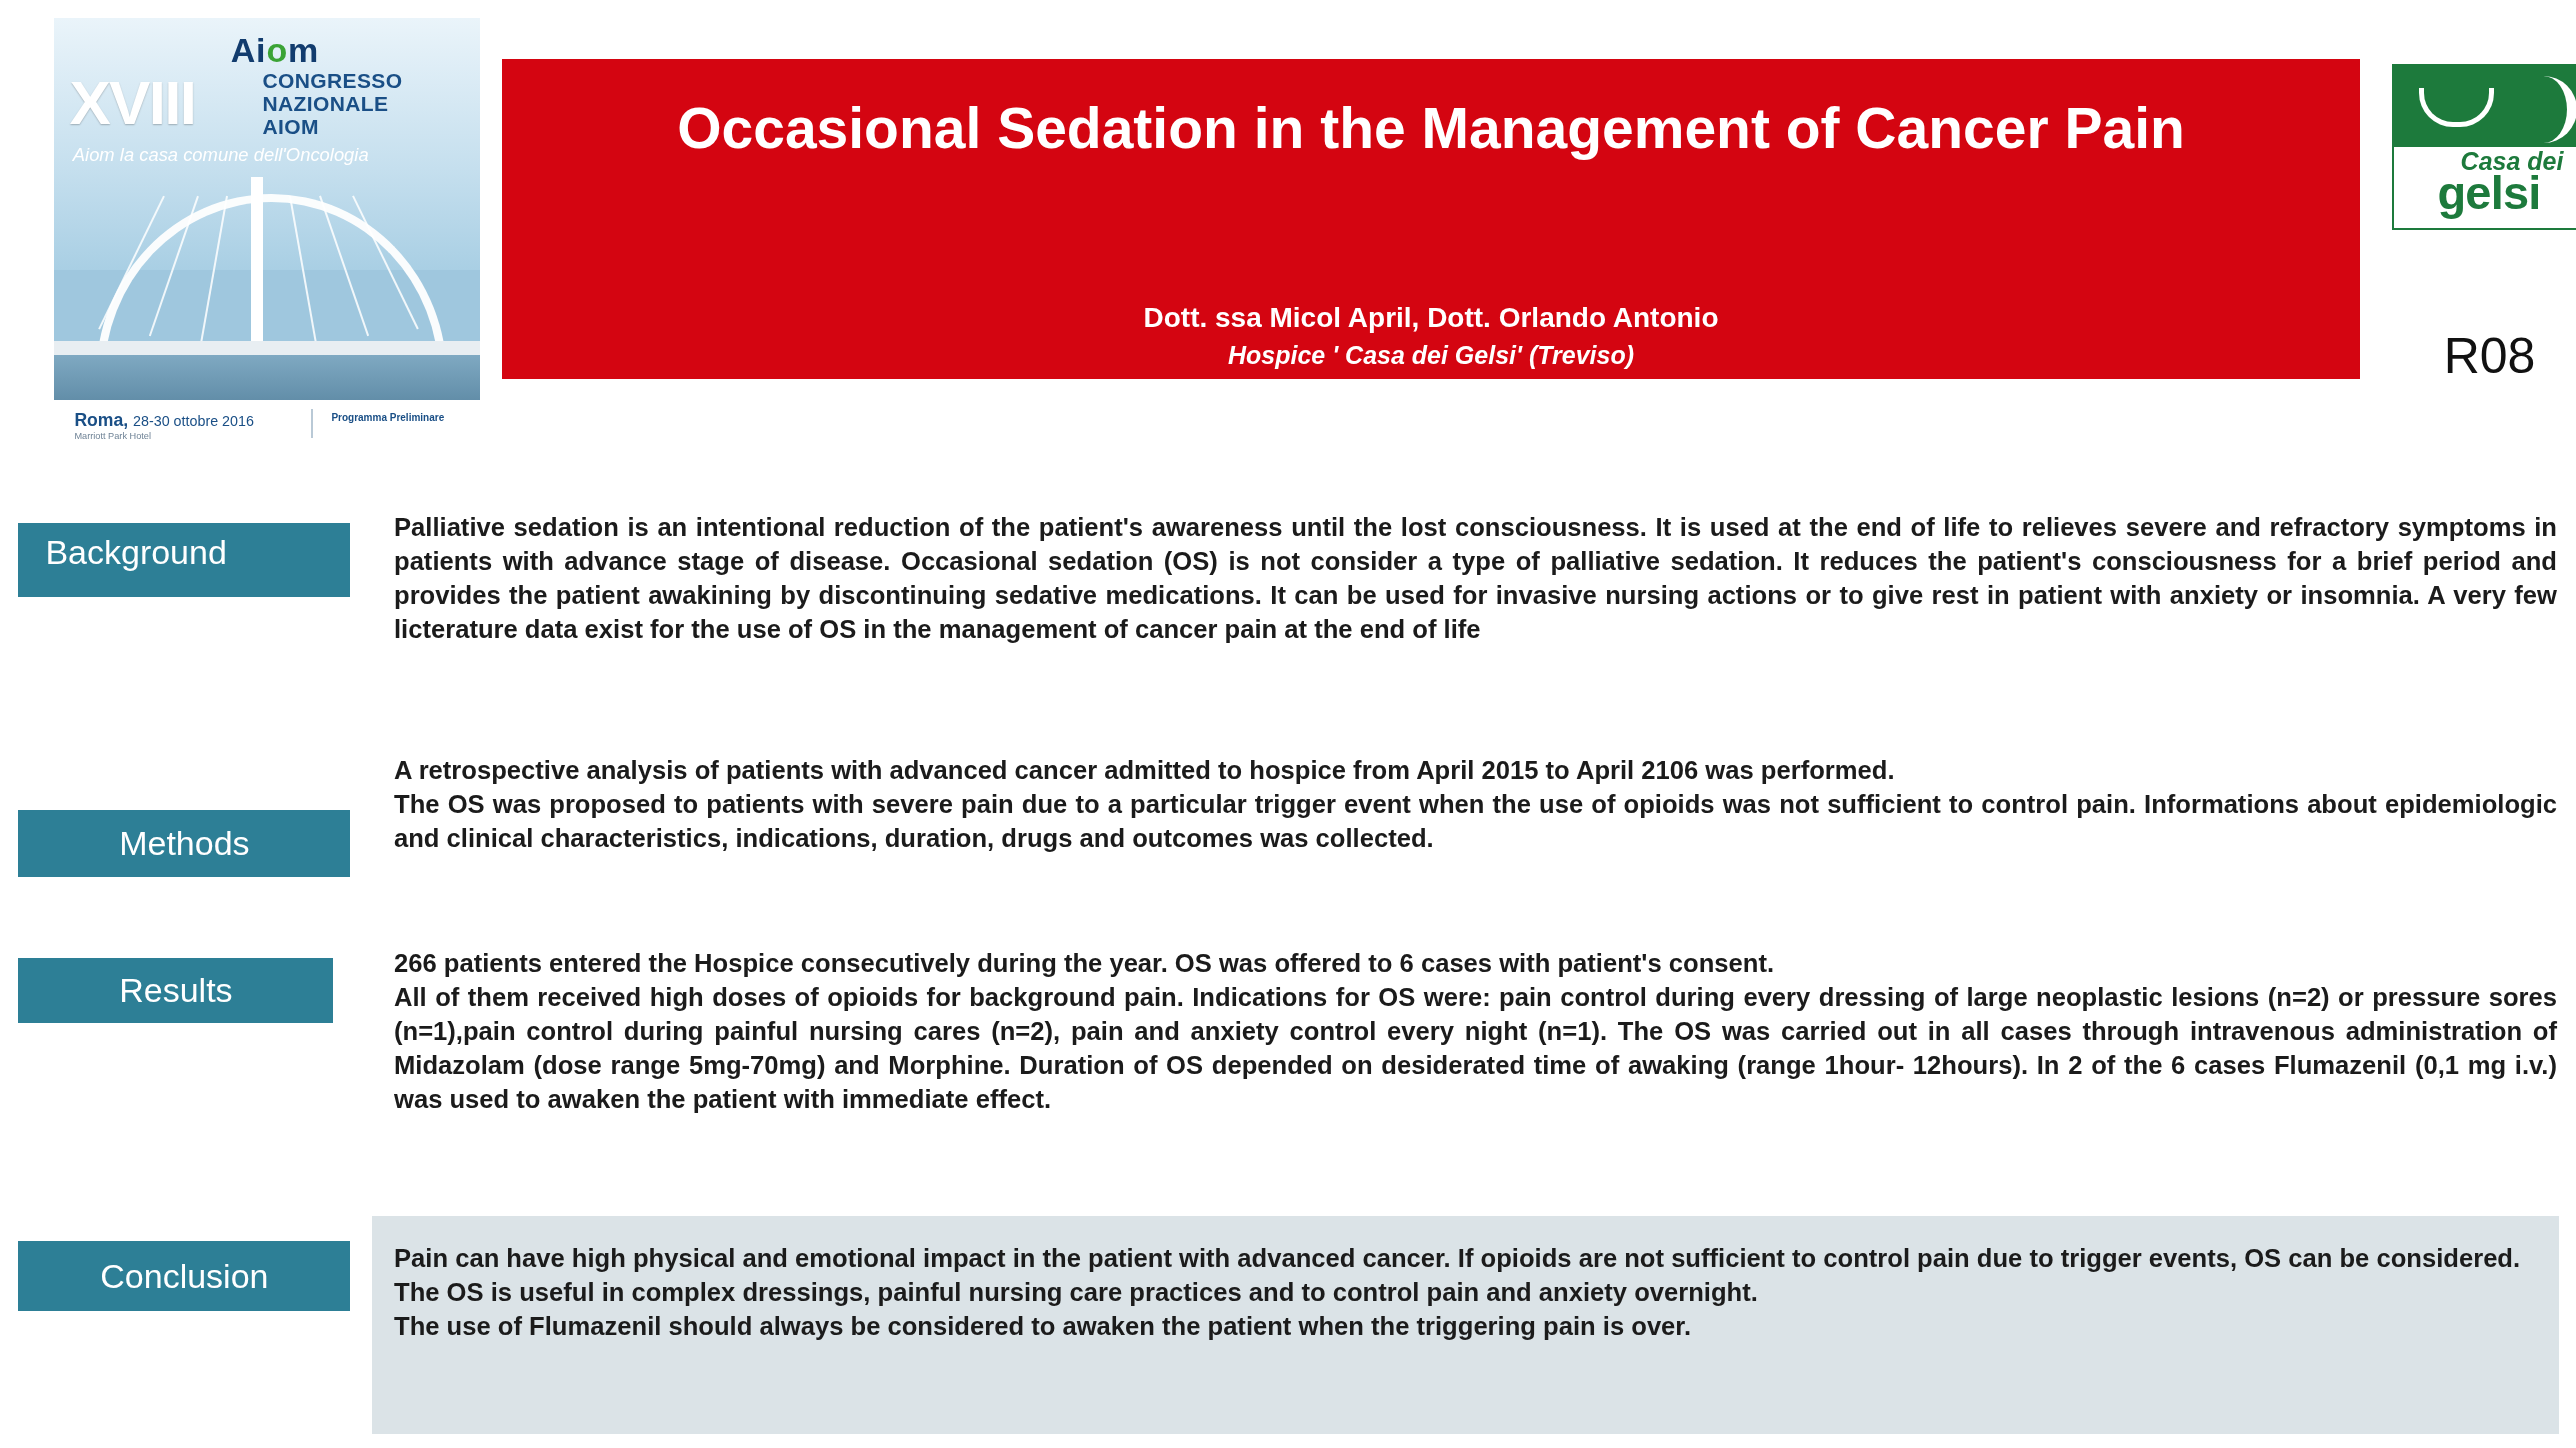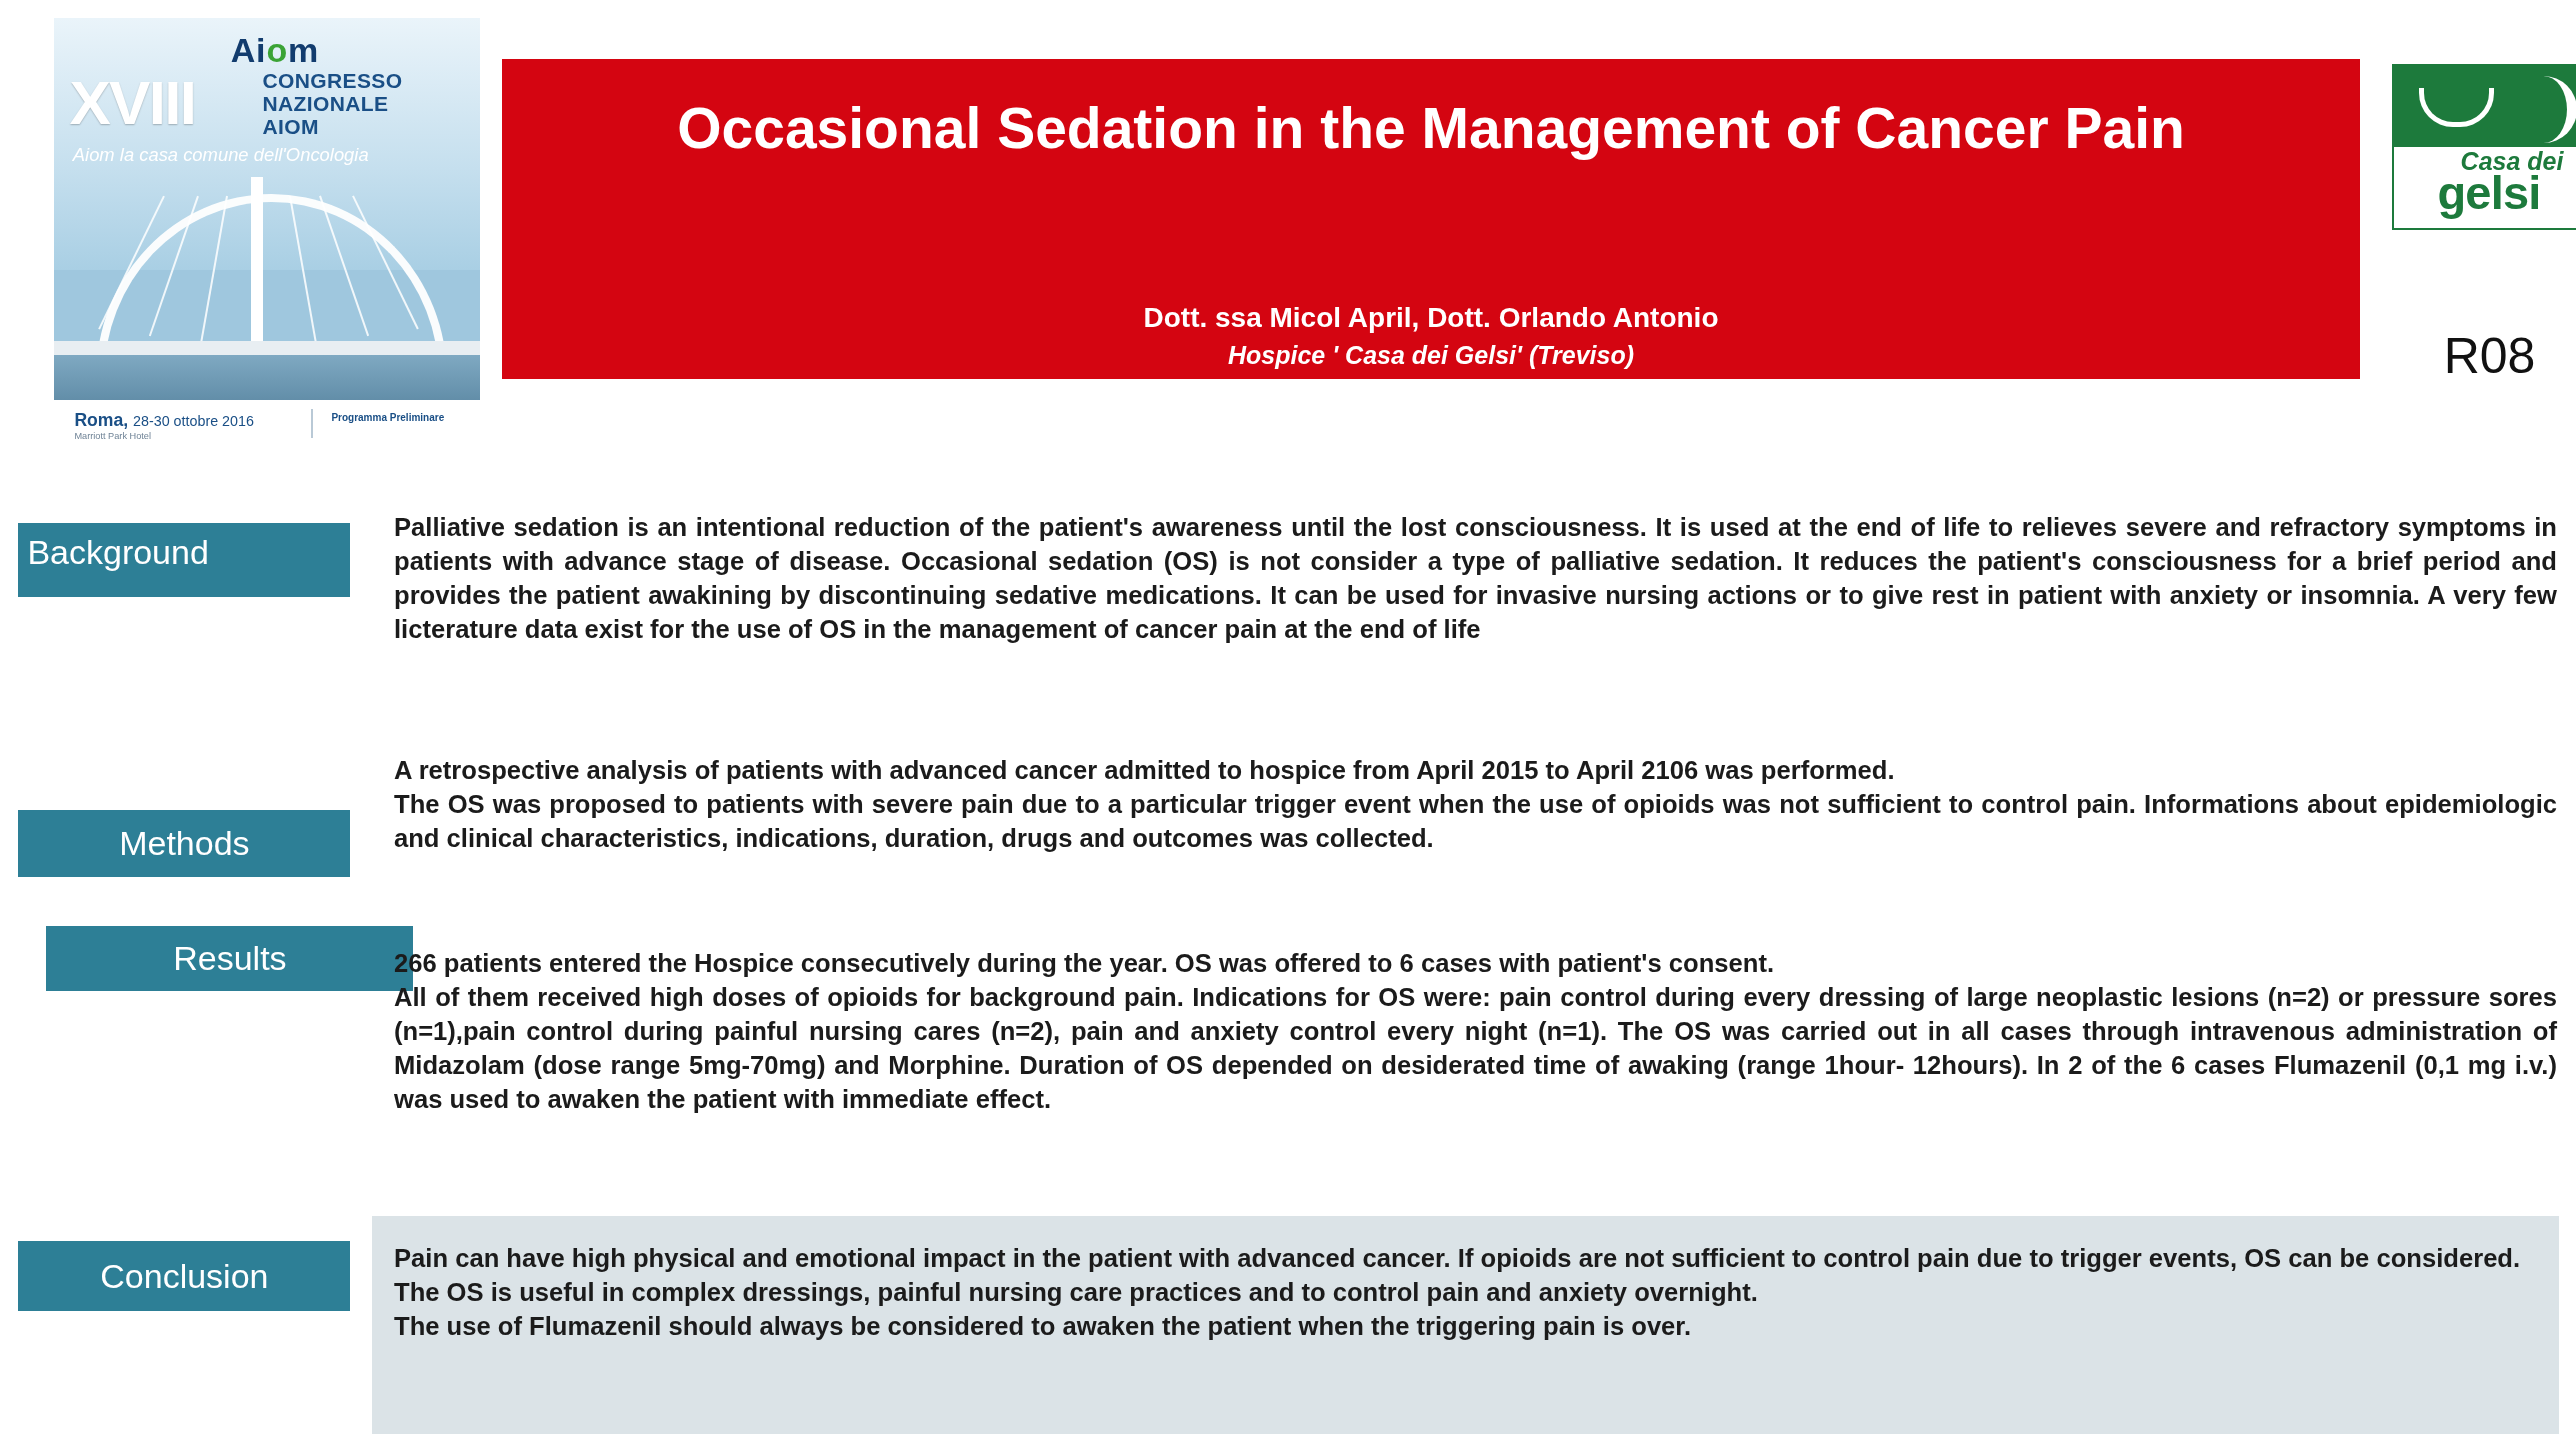"Background" #label-background { padding-left: 9px -> 27px }
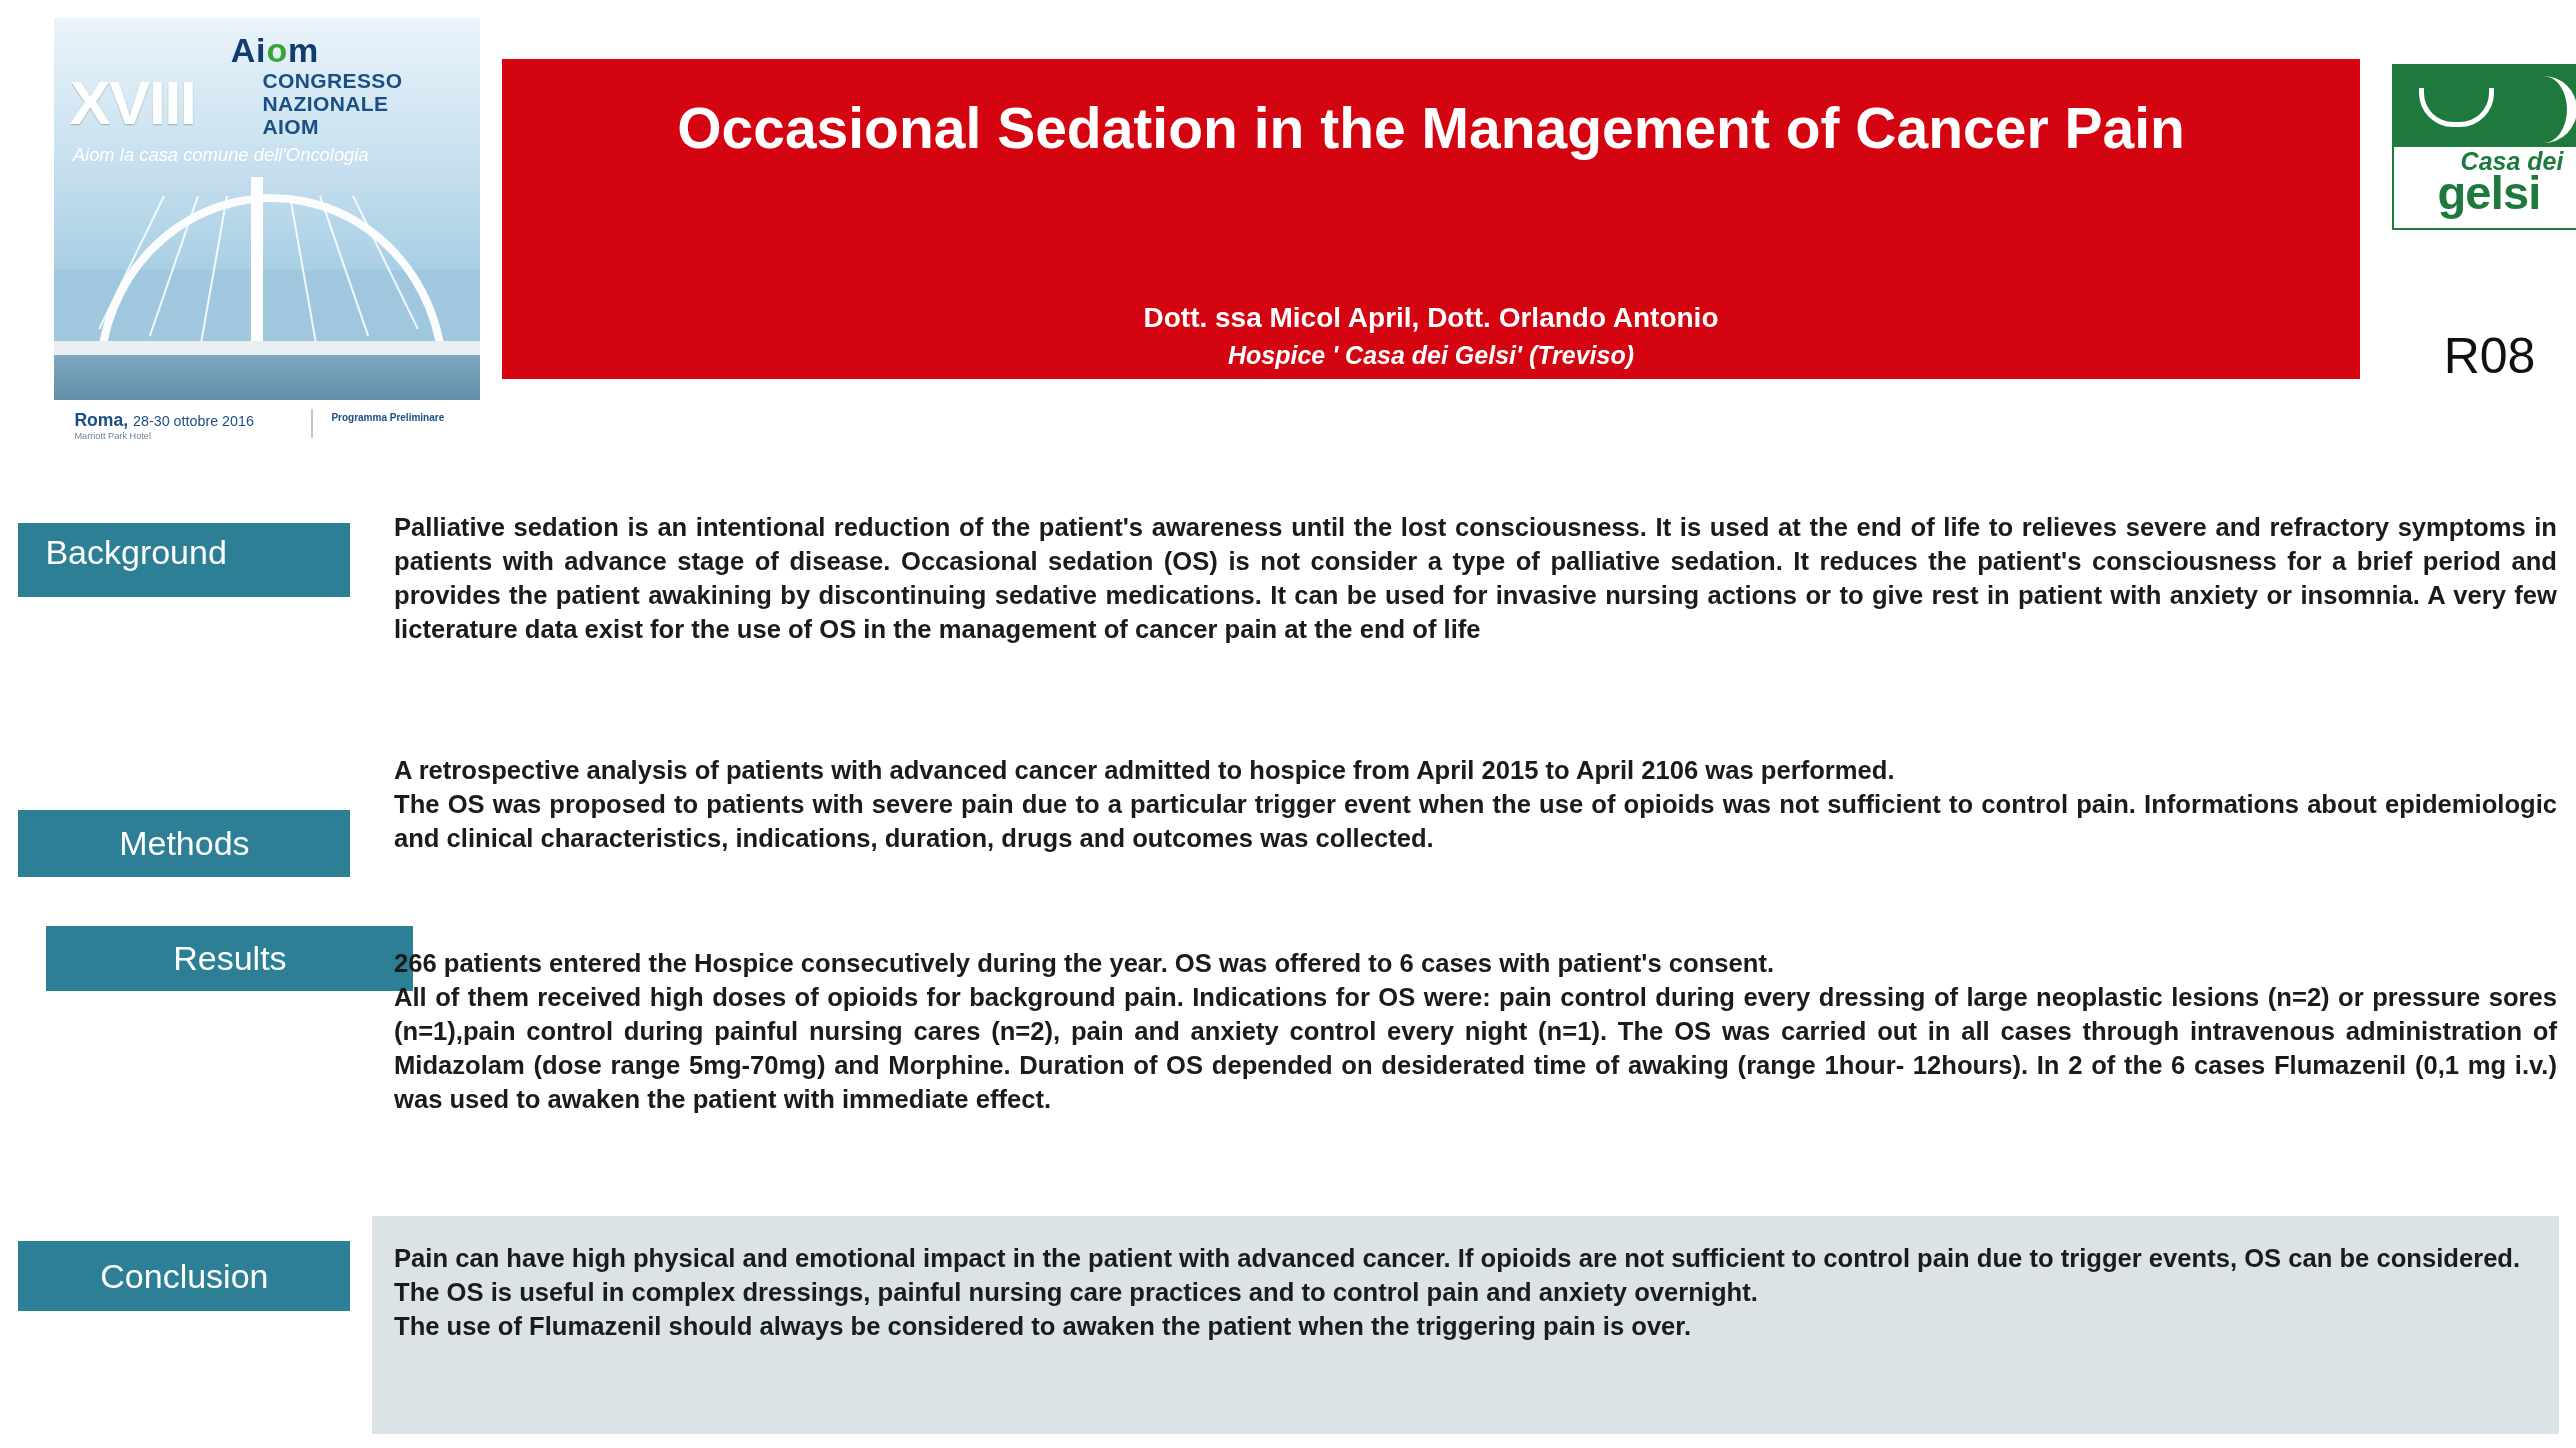"Results" #label-results { margin-left: 28px -> none; top: 926px -> 958px; width: 367px -> 315px }
